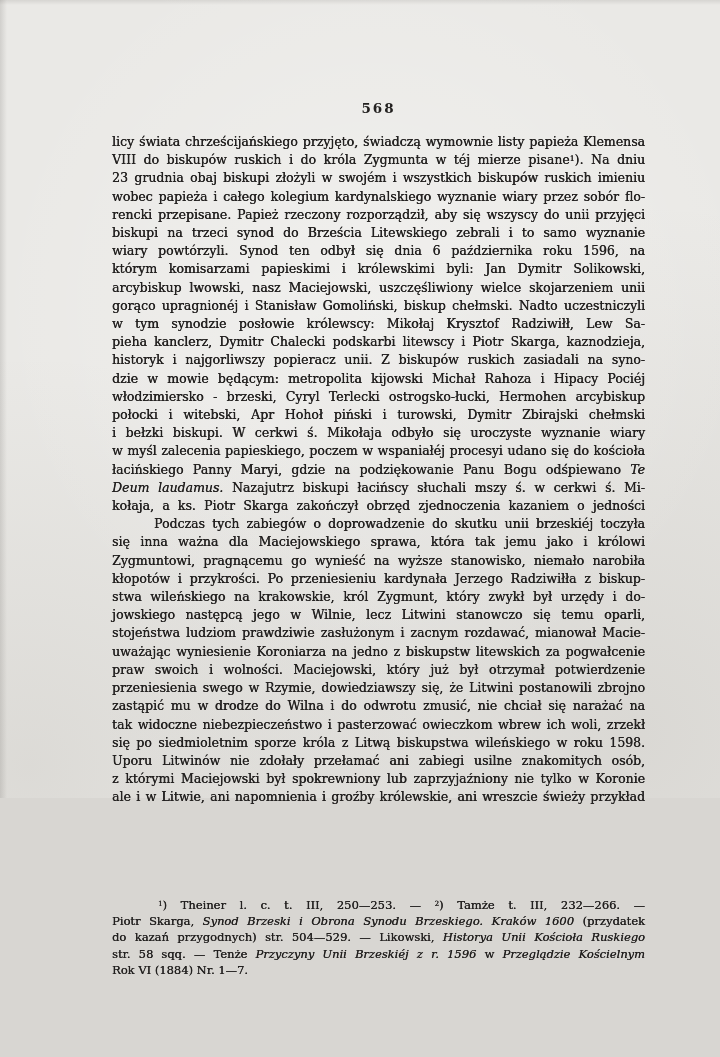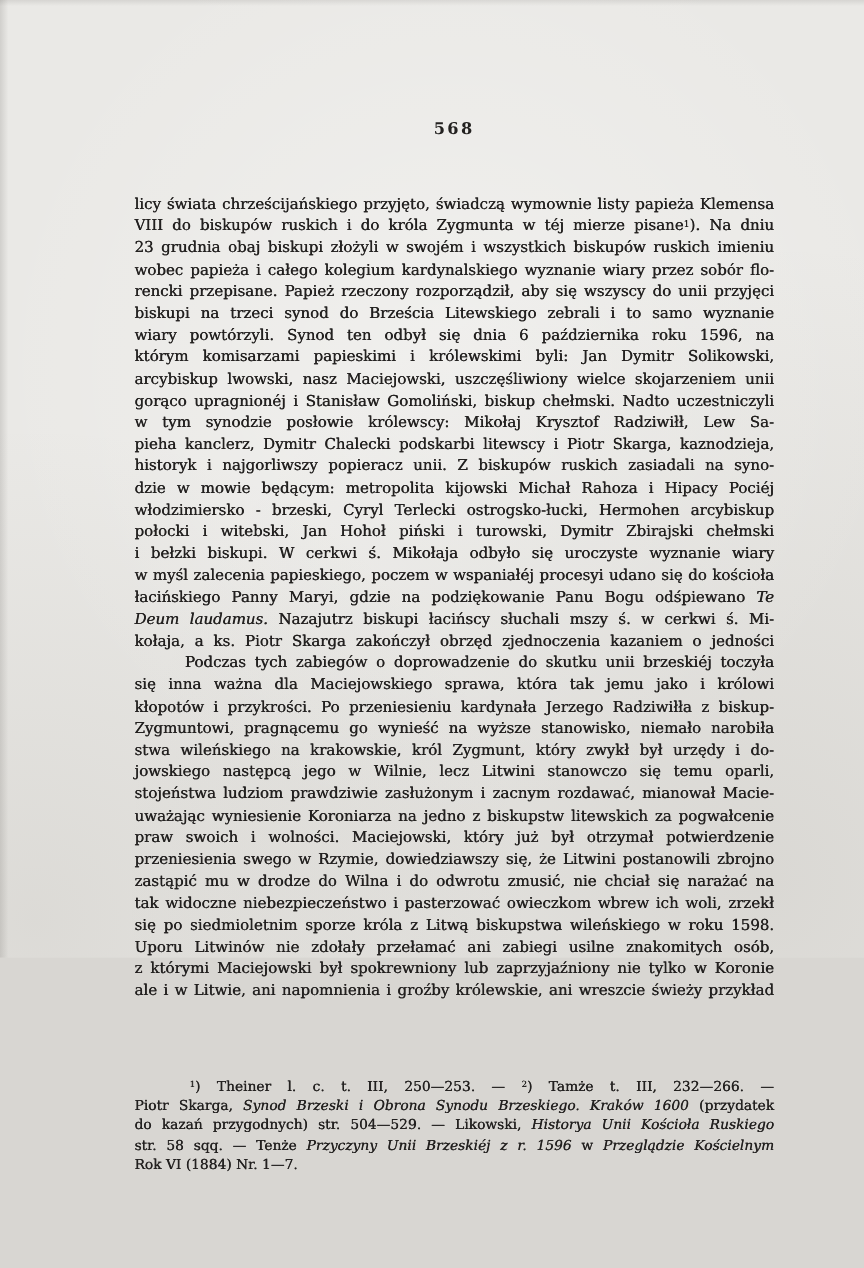"licy świata chrześcijańskiego przyjęto," .body-text { margin-top: 28px -> none }
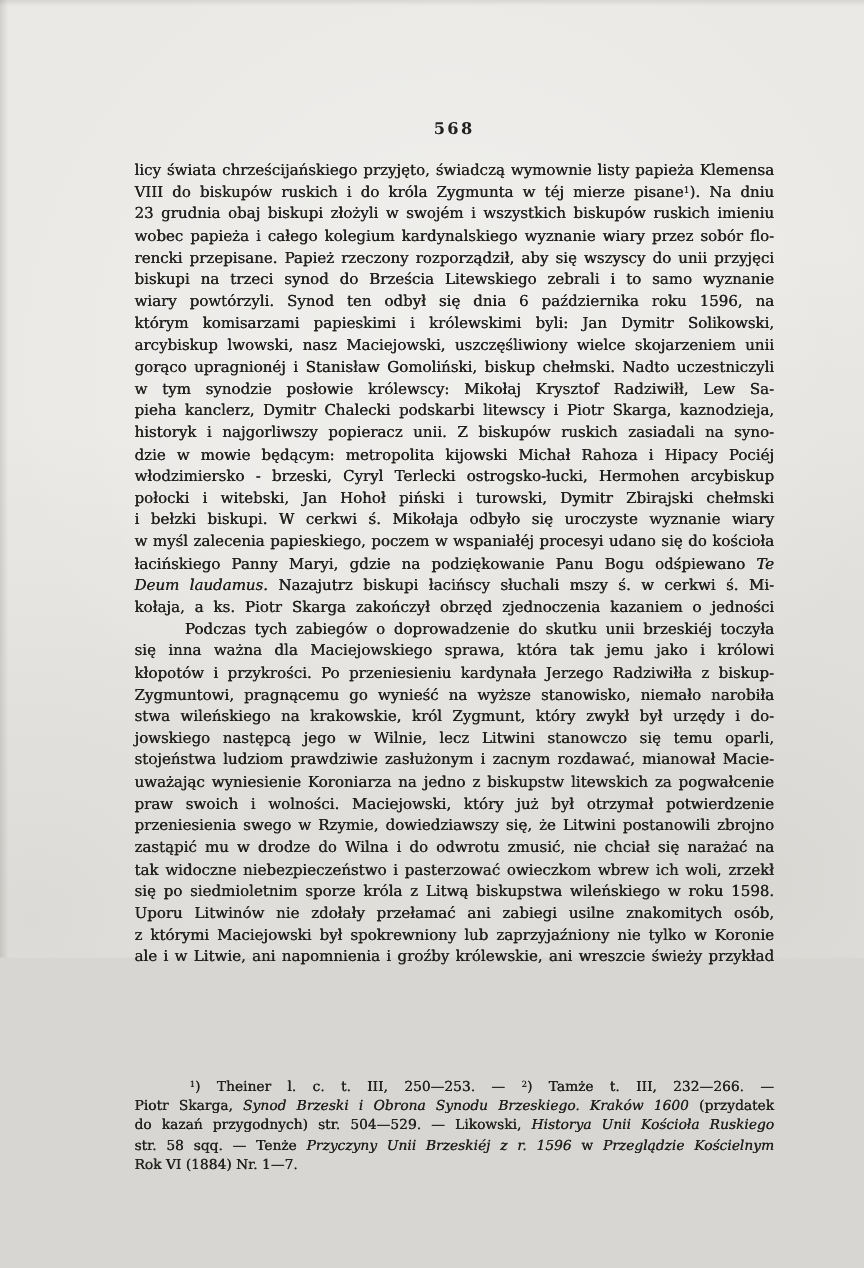"połocki i witebski, Jan Hohoł" span { text: Jan -> Apr }
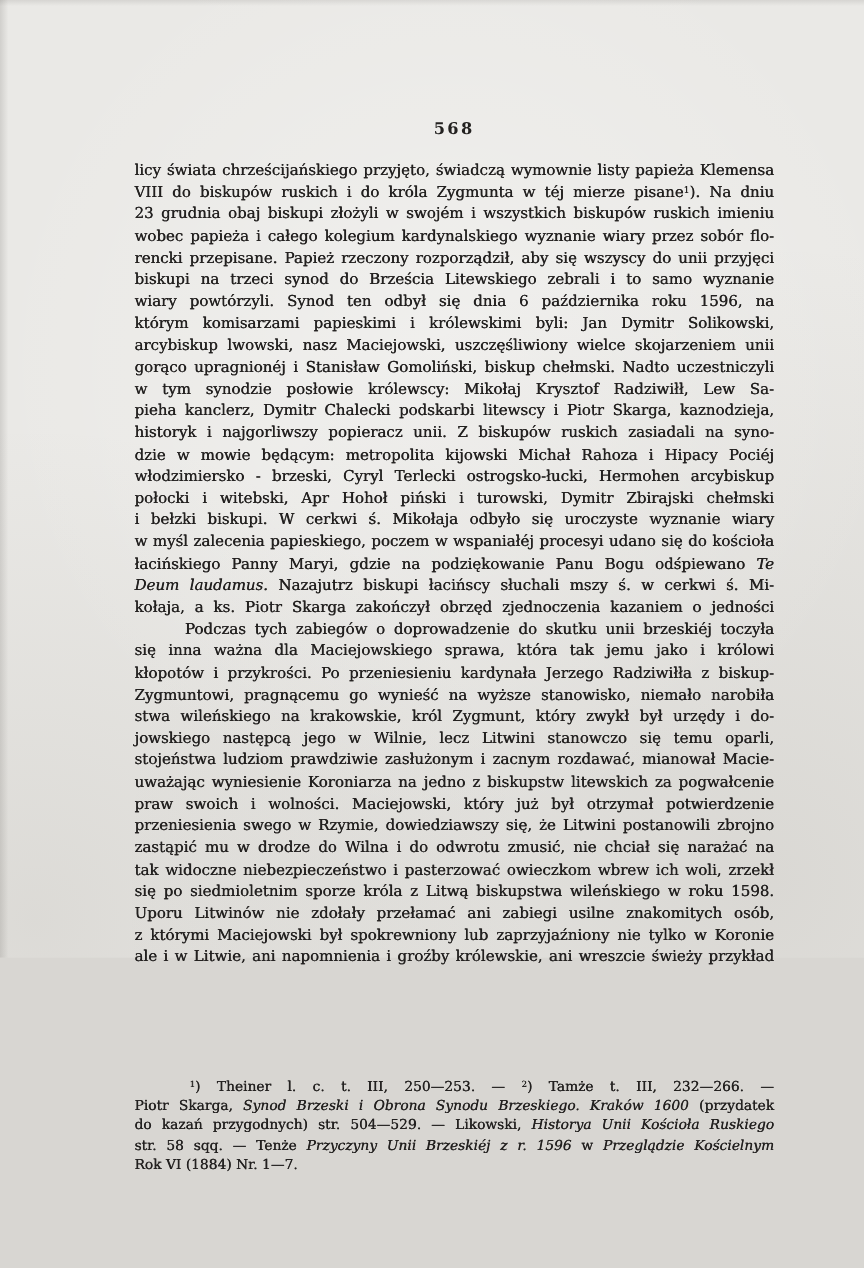"kłopotów i przykrości. Po przeniesieniu" div.line { order: before "Zygmuntowi, pragnącemu go wynieść na" -> after "Zygmuntowi, pragnącemu go wynieść na" }
